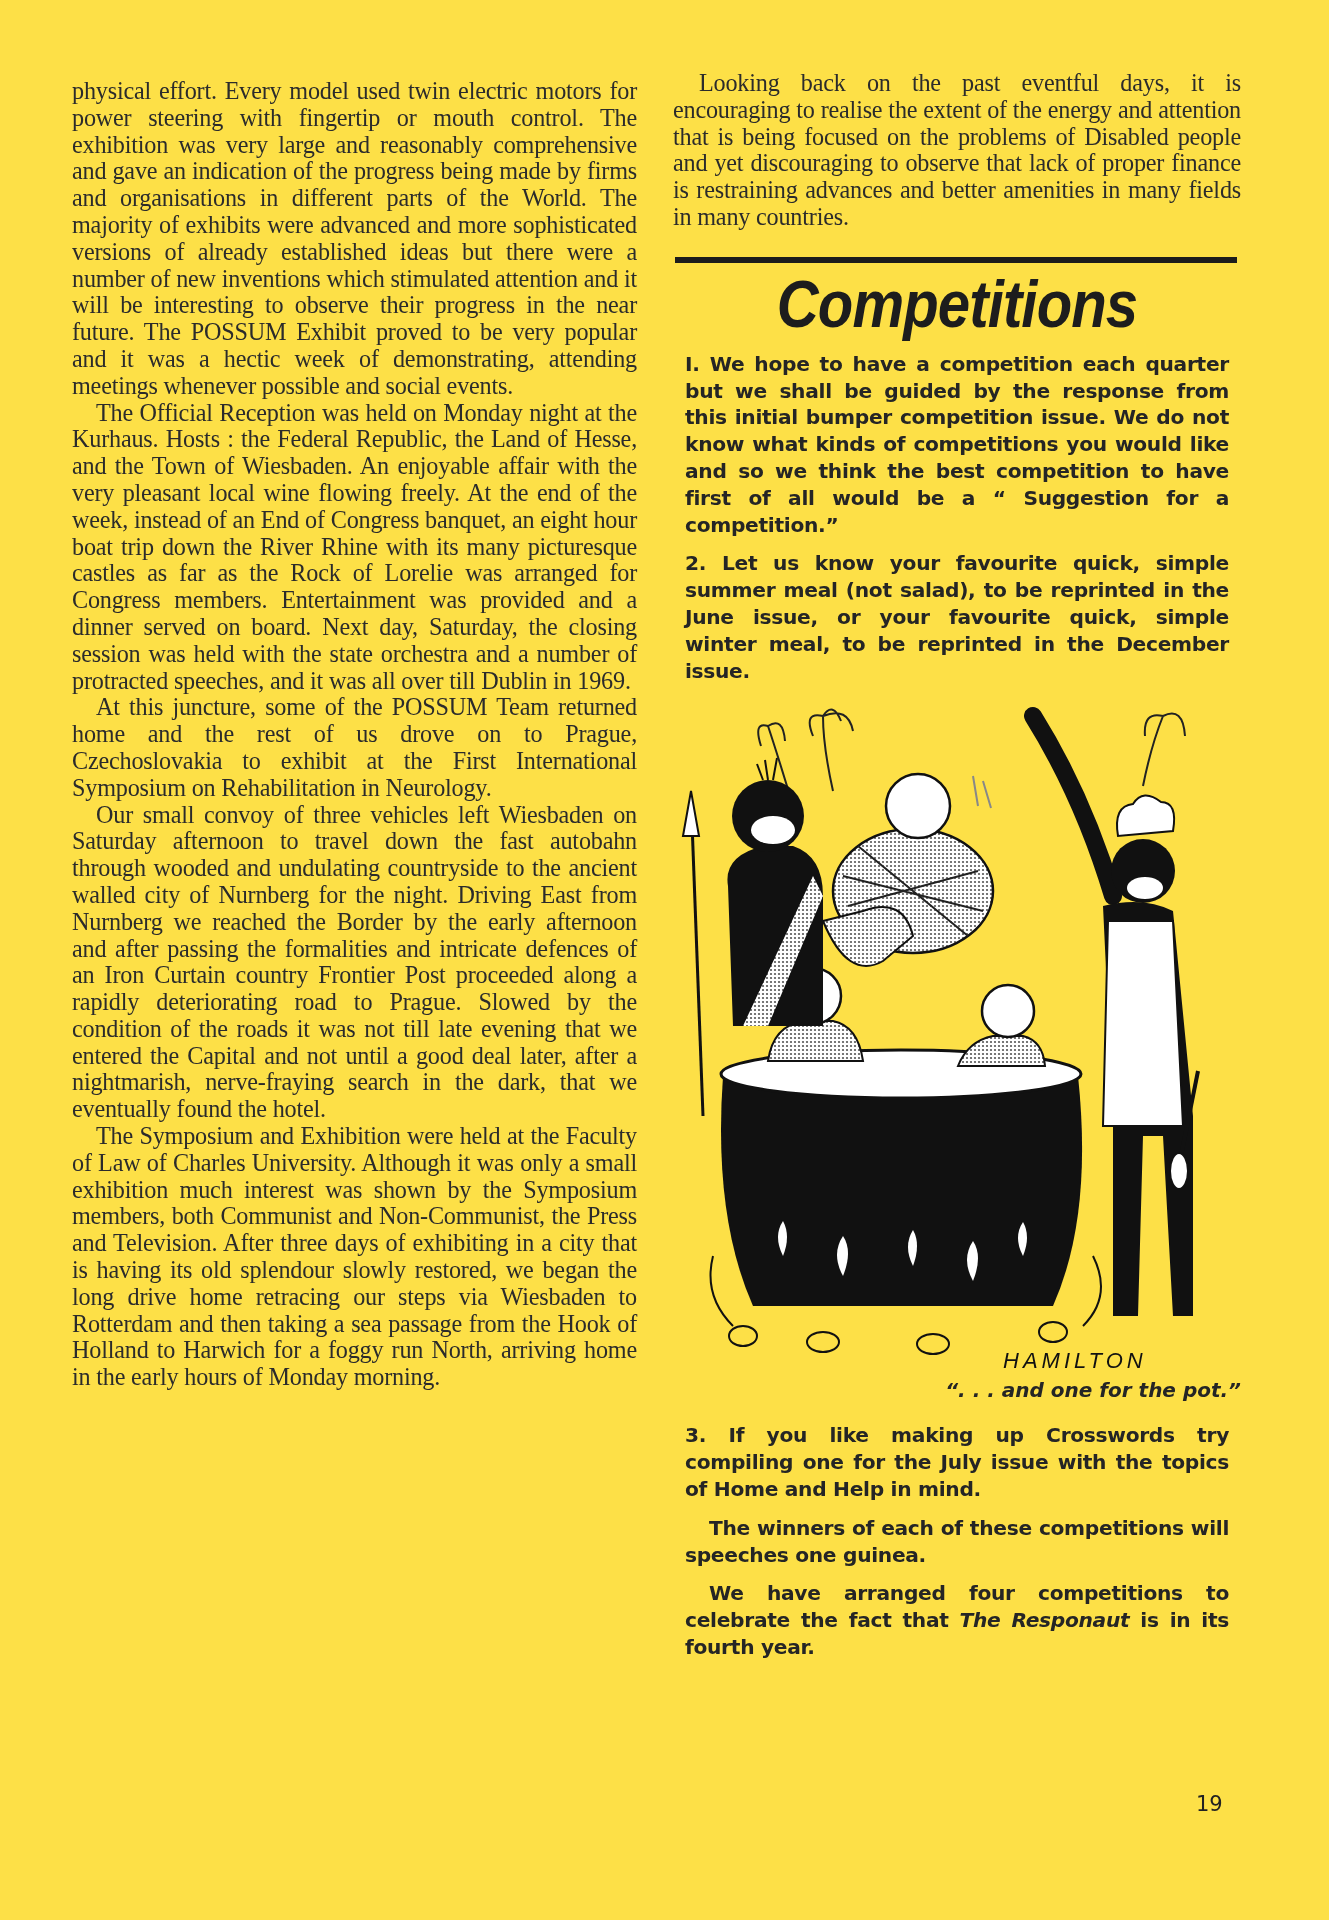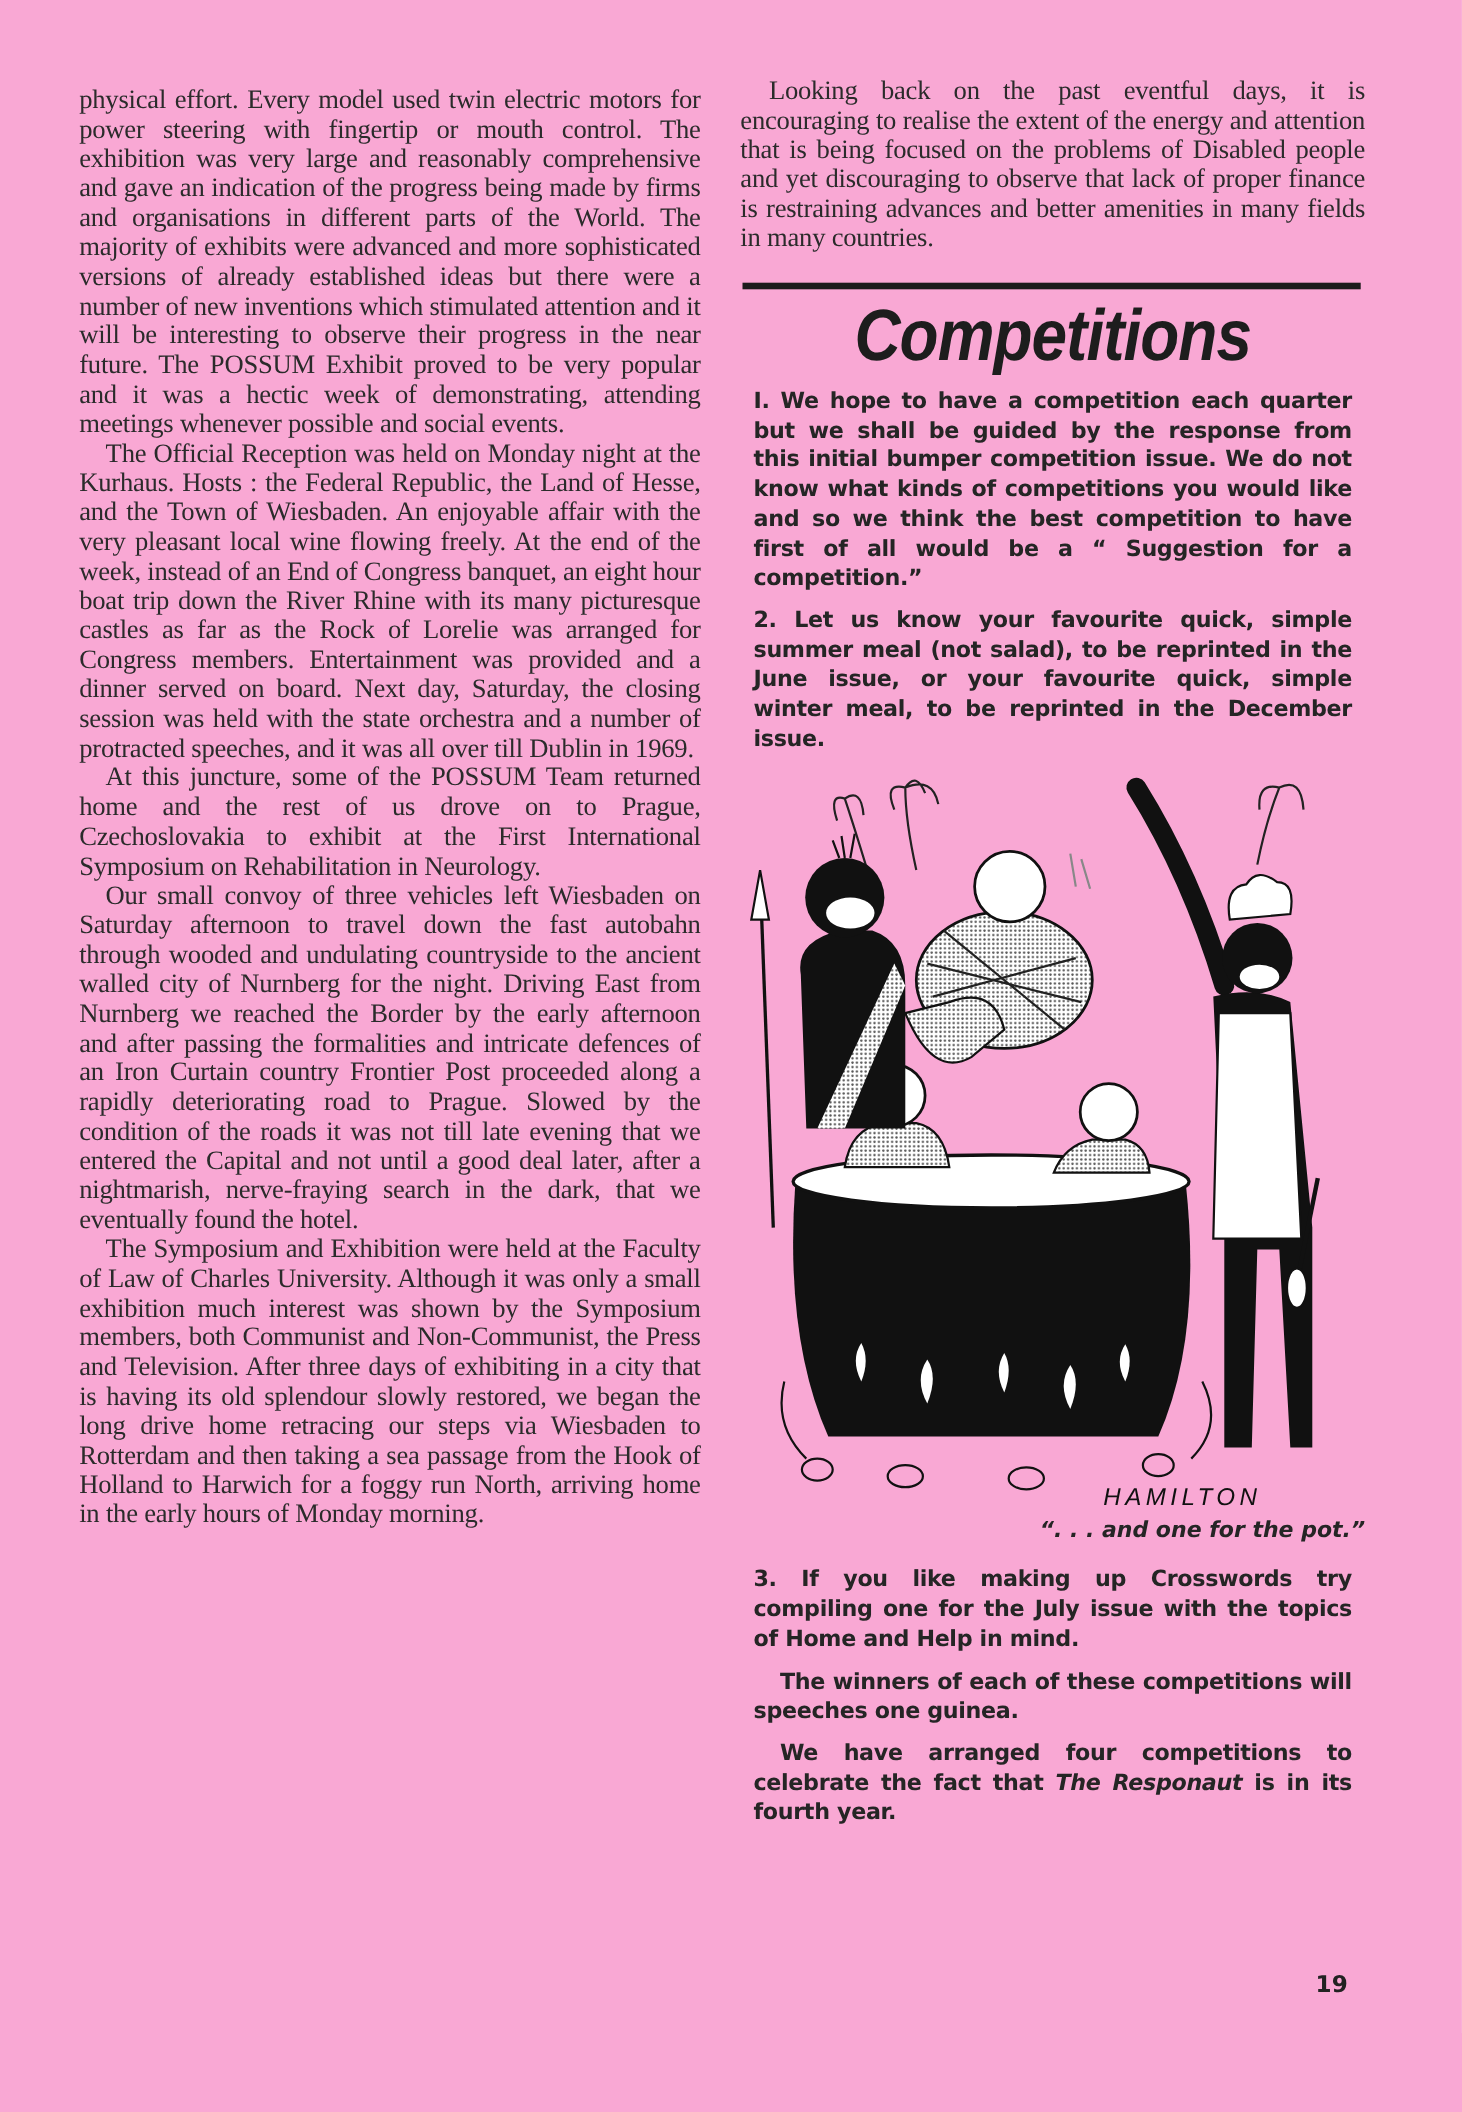"physical effort. Every model used" .page { background: #f9a8d4 -> #fde047 }
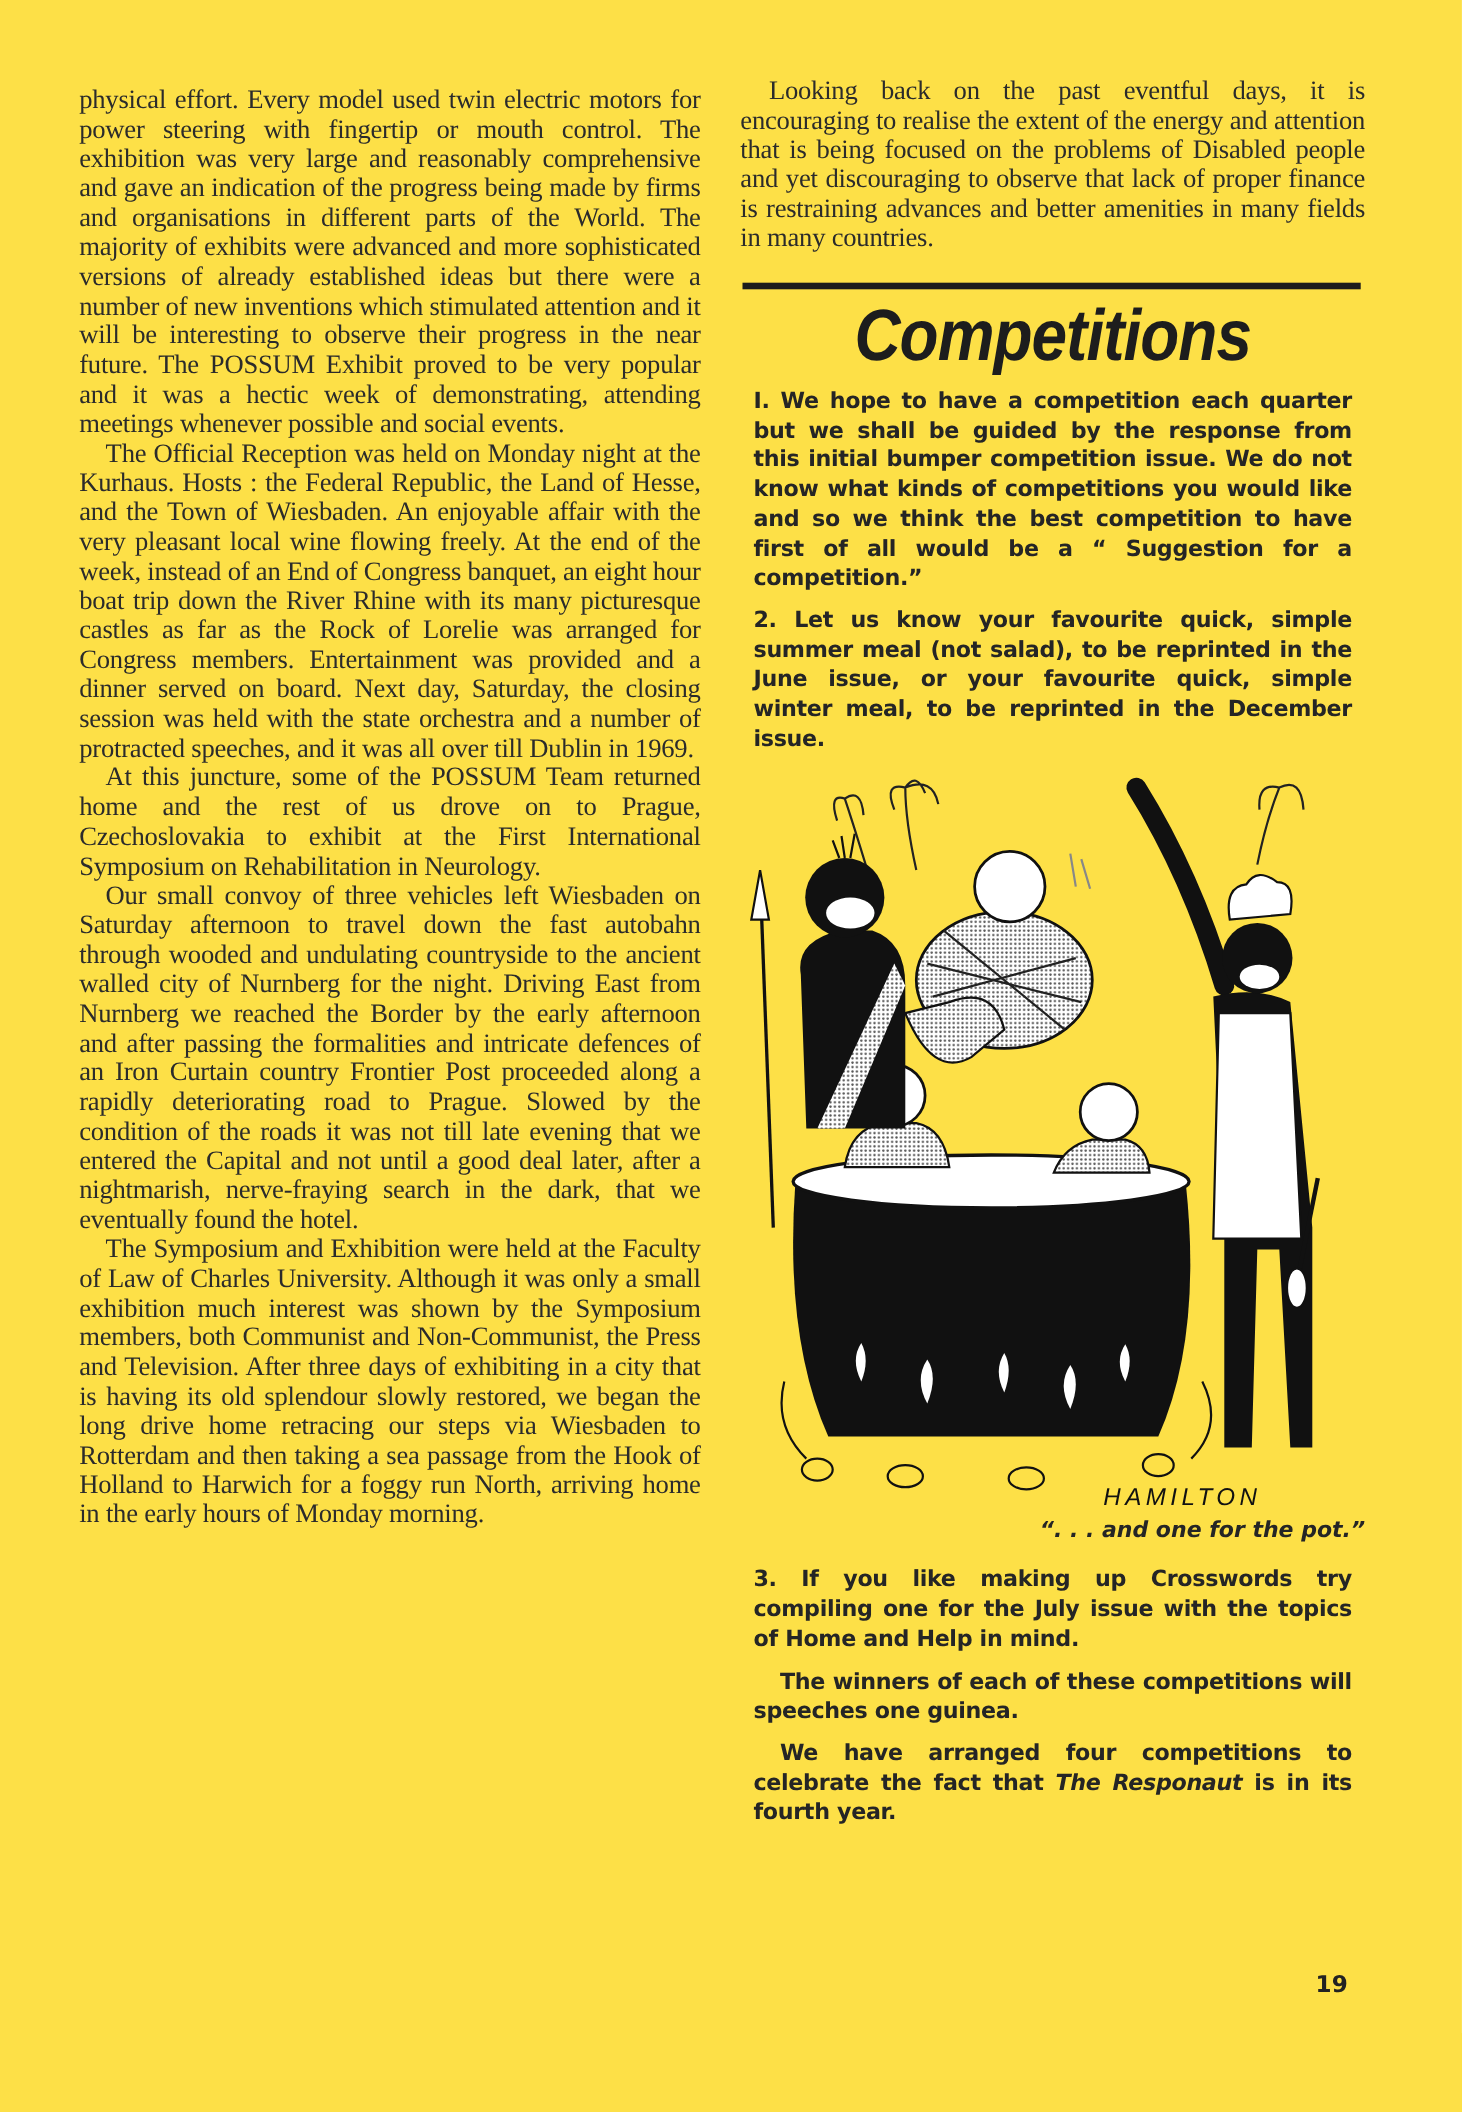"19" .page-number { font-weight: bold -> normal }
